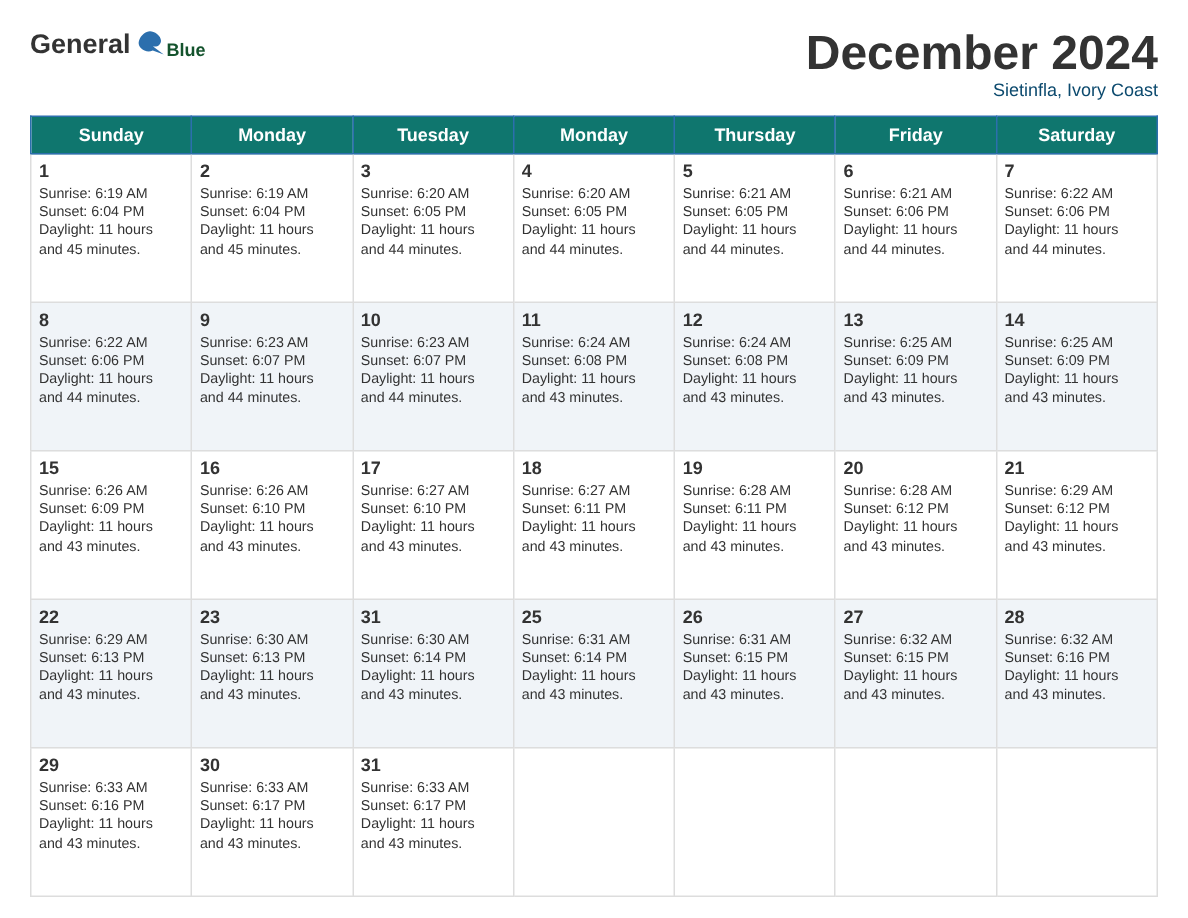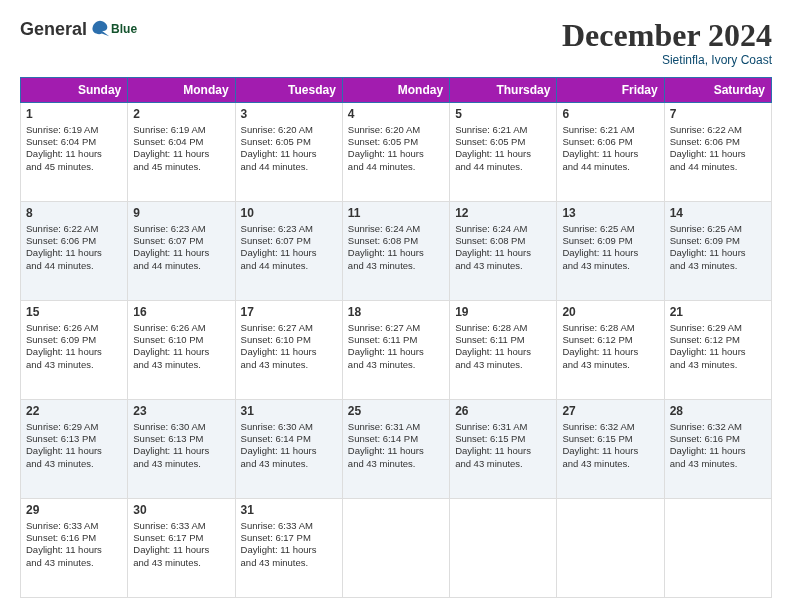"General" .logo-text { align-items: center -> flex-end }
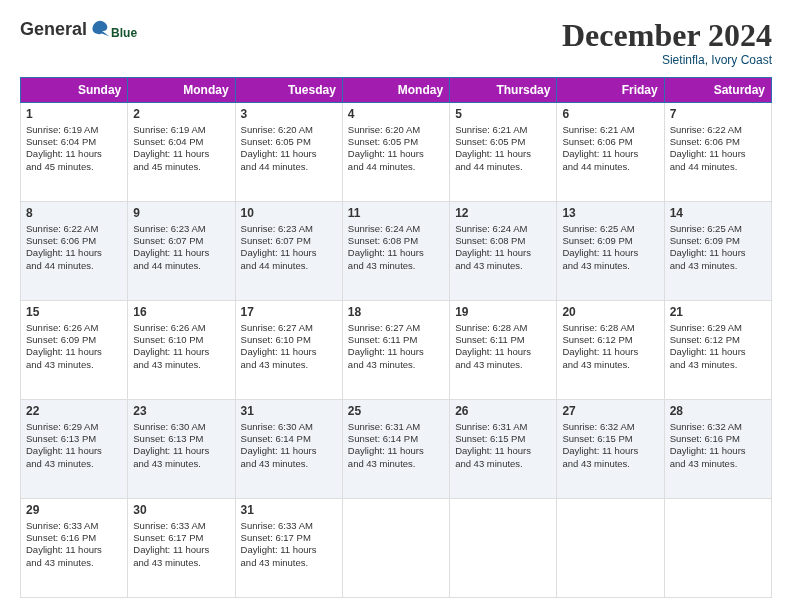"December 2024" .month-title { font-family: Liberation Serif, serif -> none }
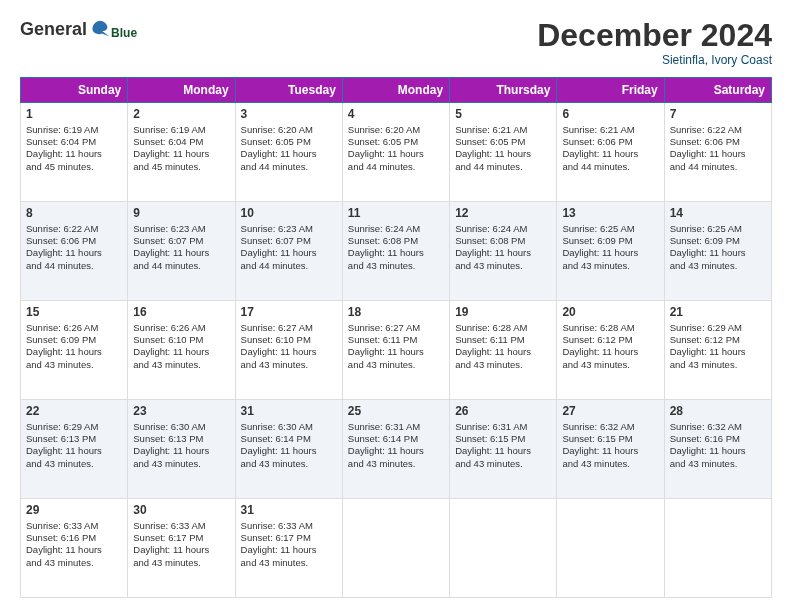"Sunday" .calendar th { background-color: #a21caf -> #0f766e; text-align: right -> center }
